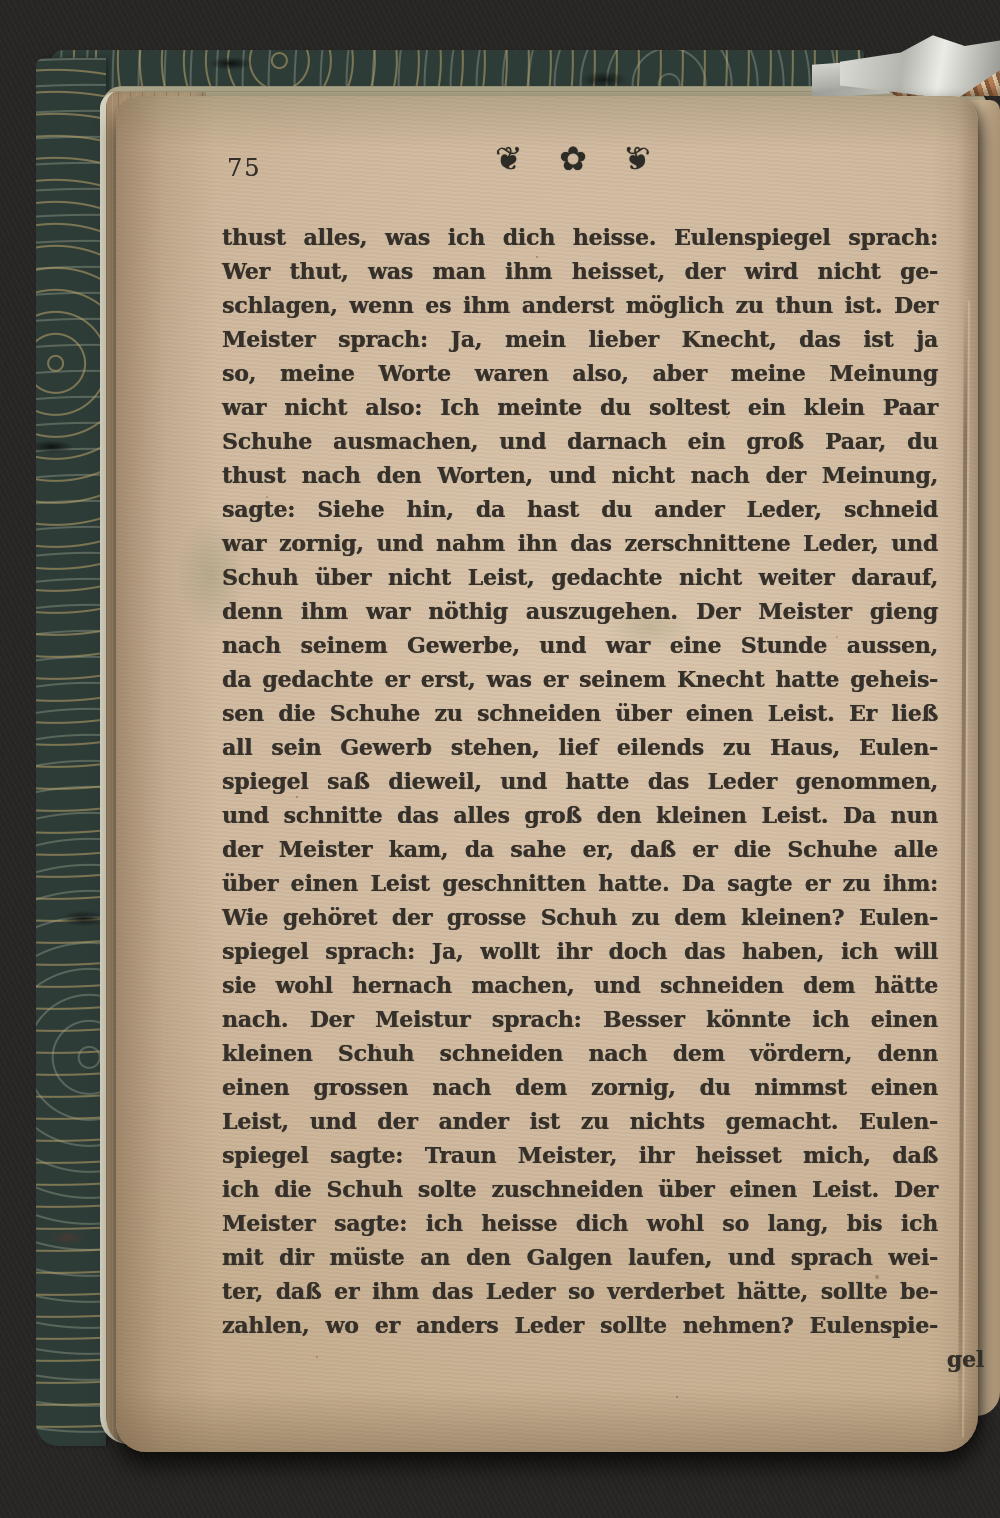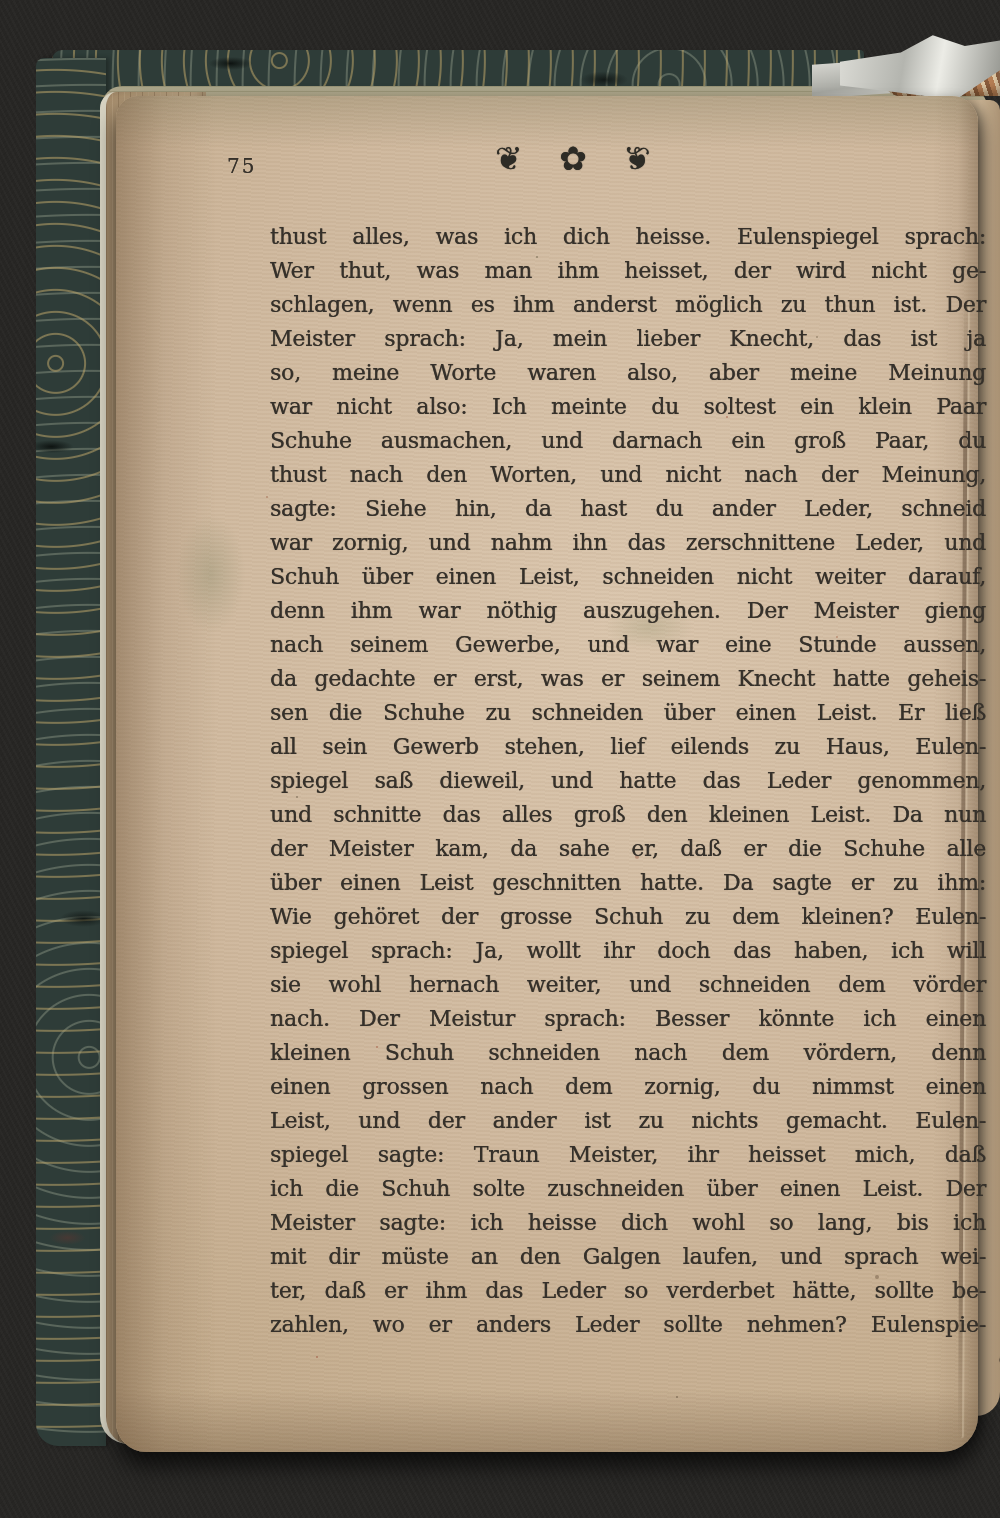"75" .page-number { font-size: 20px -> 24px }
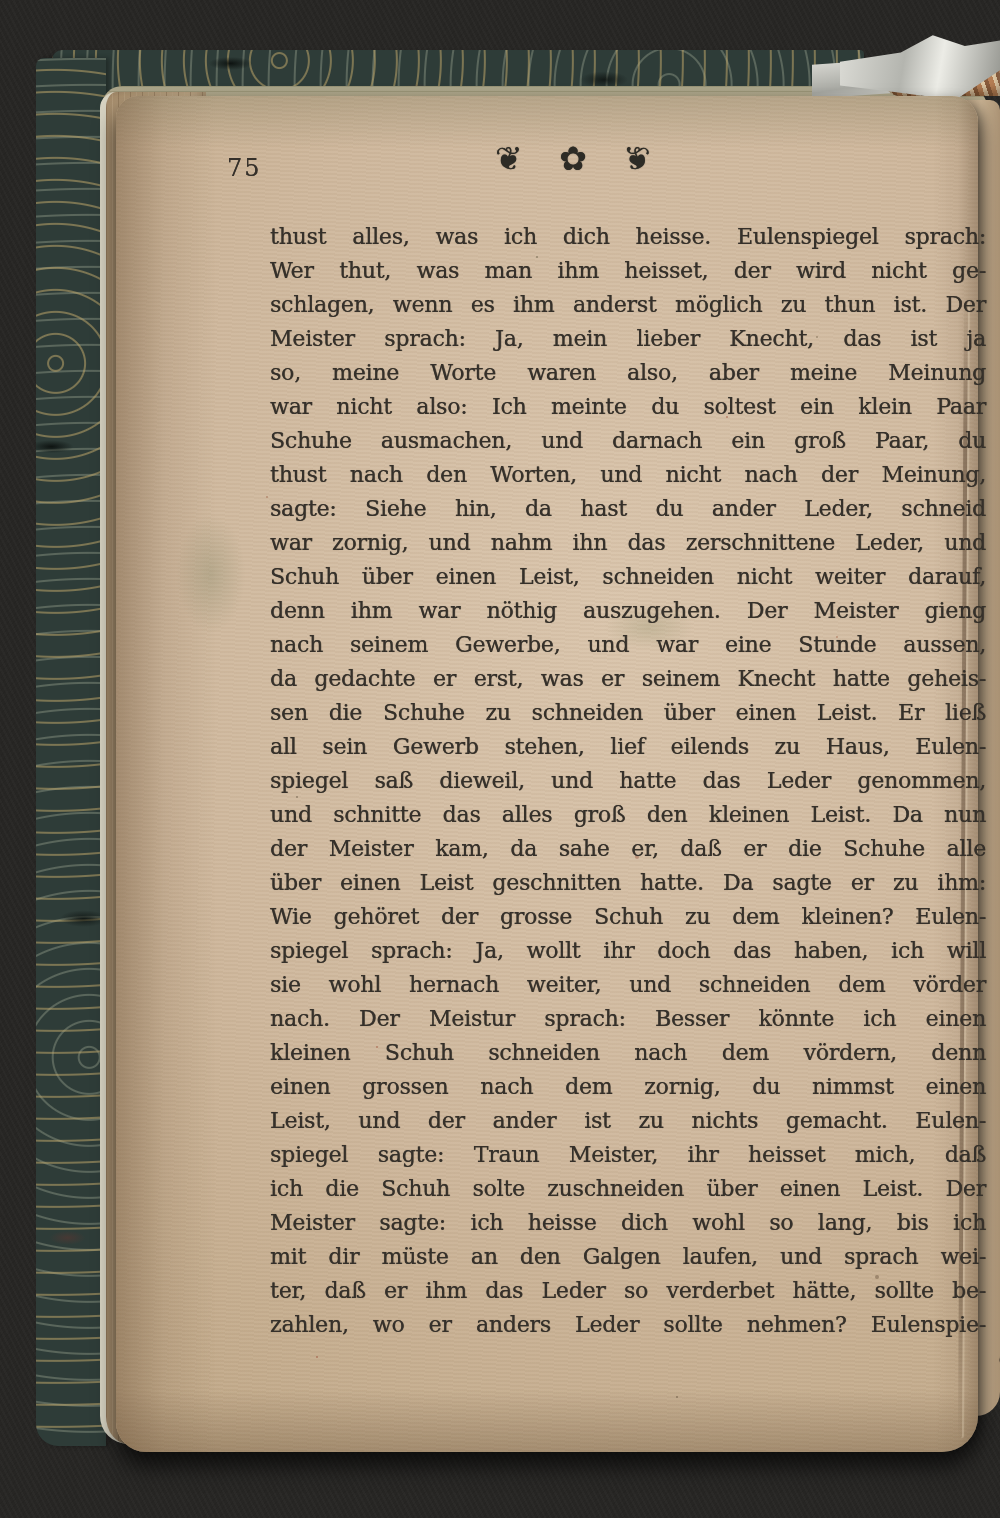"thust alles, was ich dich" .text-block { font-weight: normal -> bold; margin-left: 48px -> none }
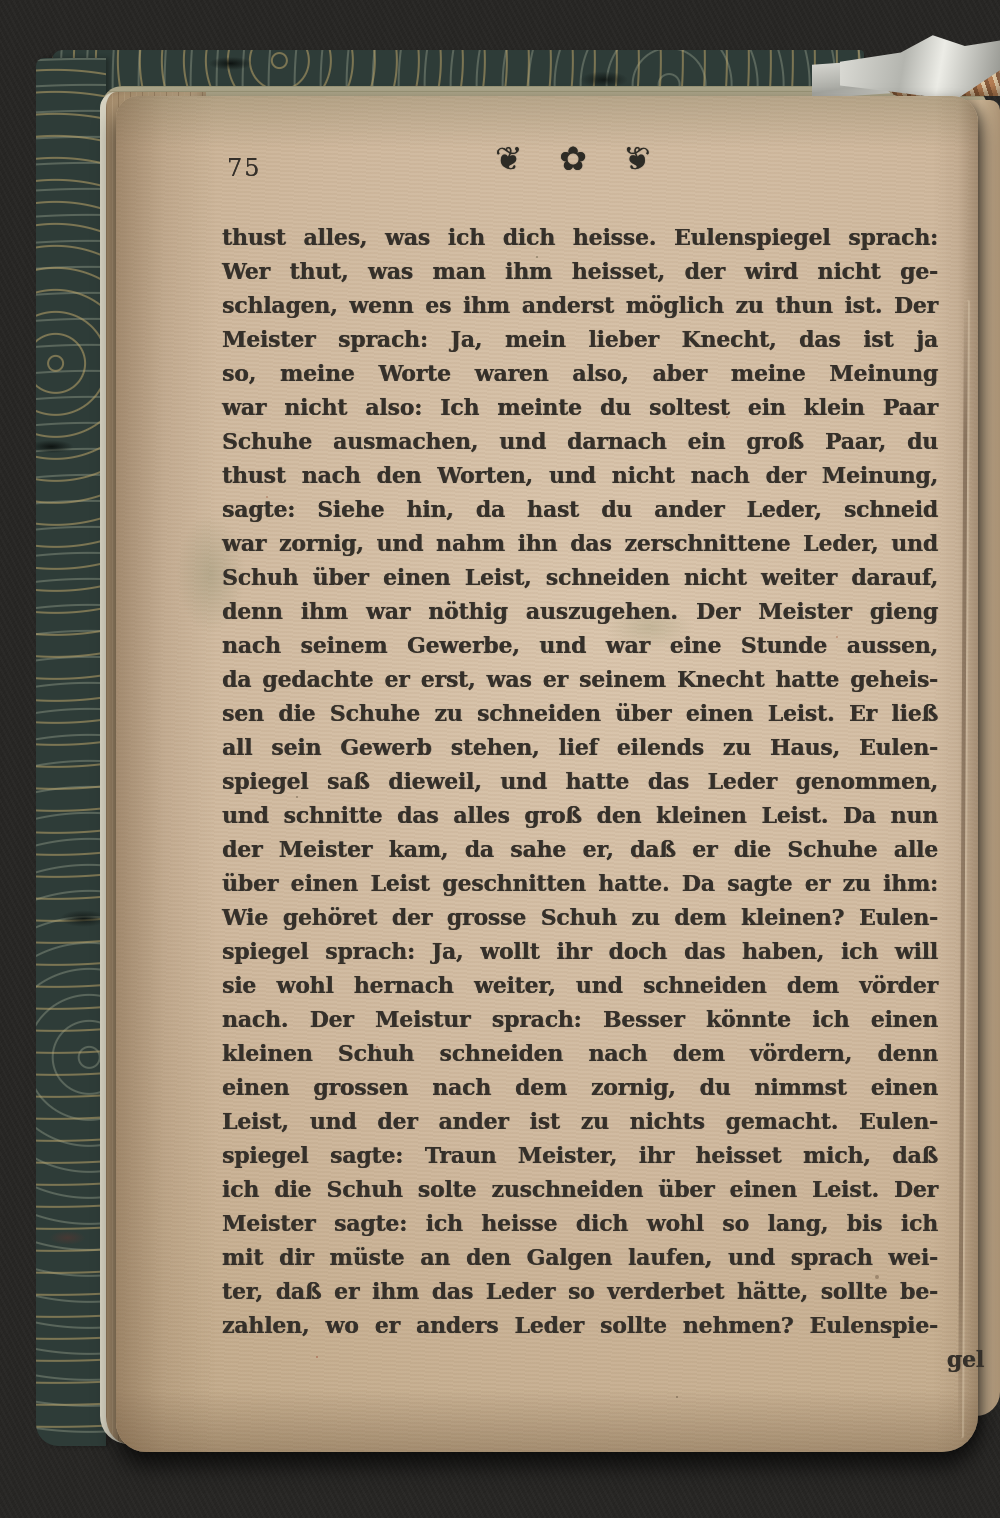"Schuh über einen Leist, schneiden" div.line { text: einen Leist, schneiden -> nicht Leist, gedachte }
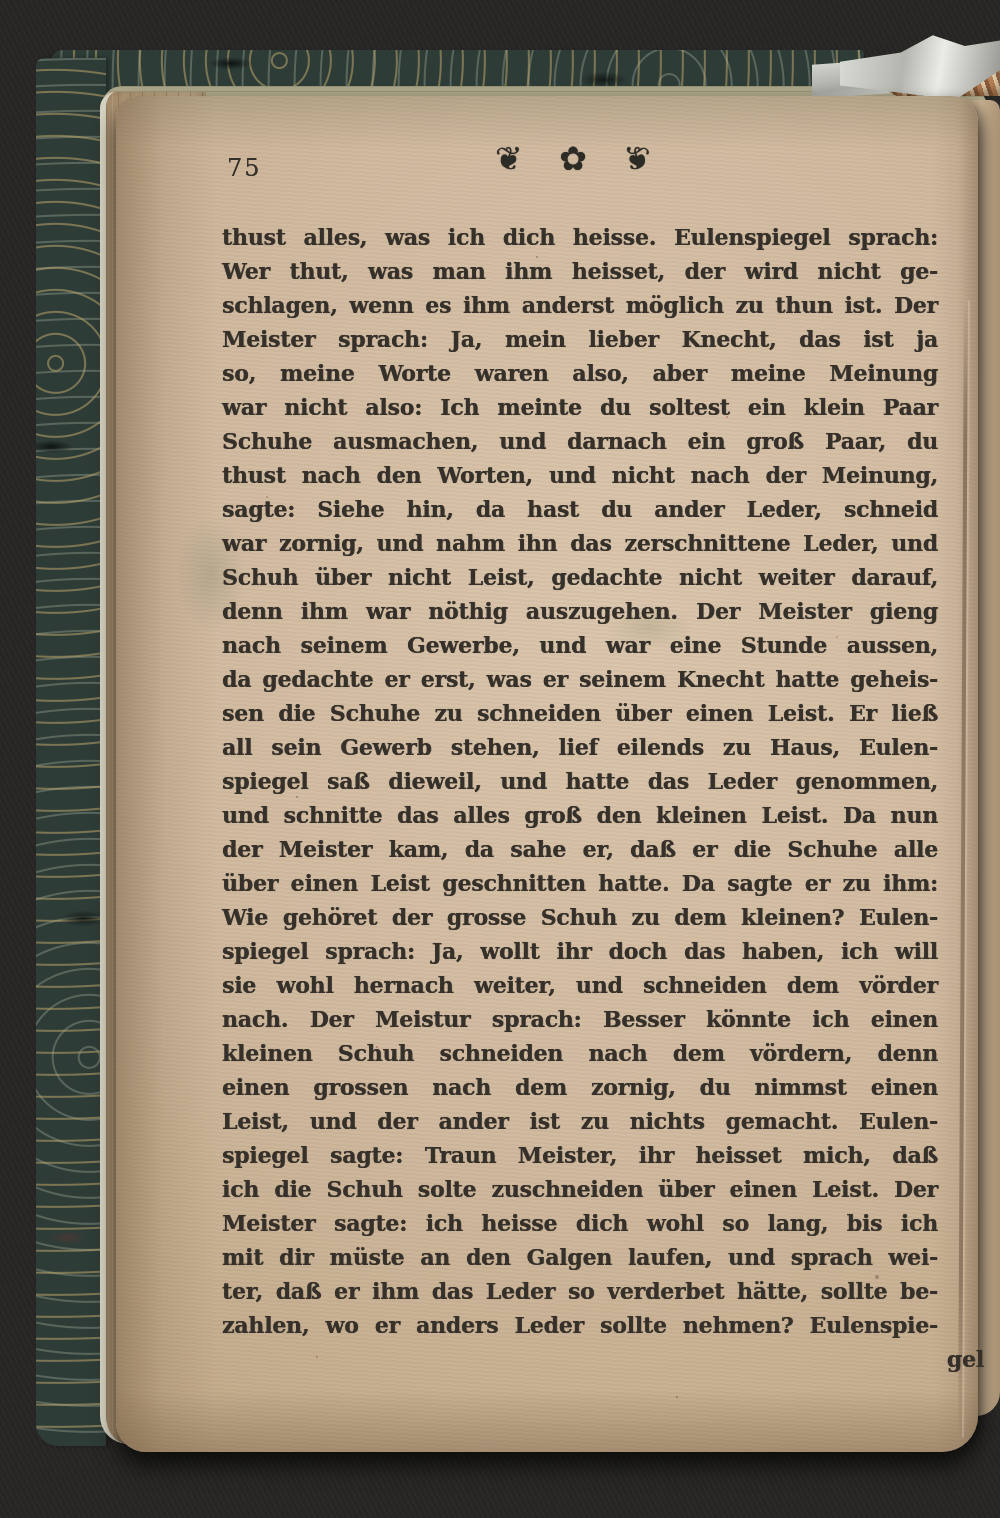"sie wohl hernach weiter, und" div.line { text: weiter, und schneiden dem vörder -> machen, und schneiden dem hätte }
